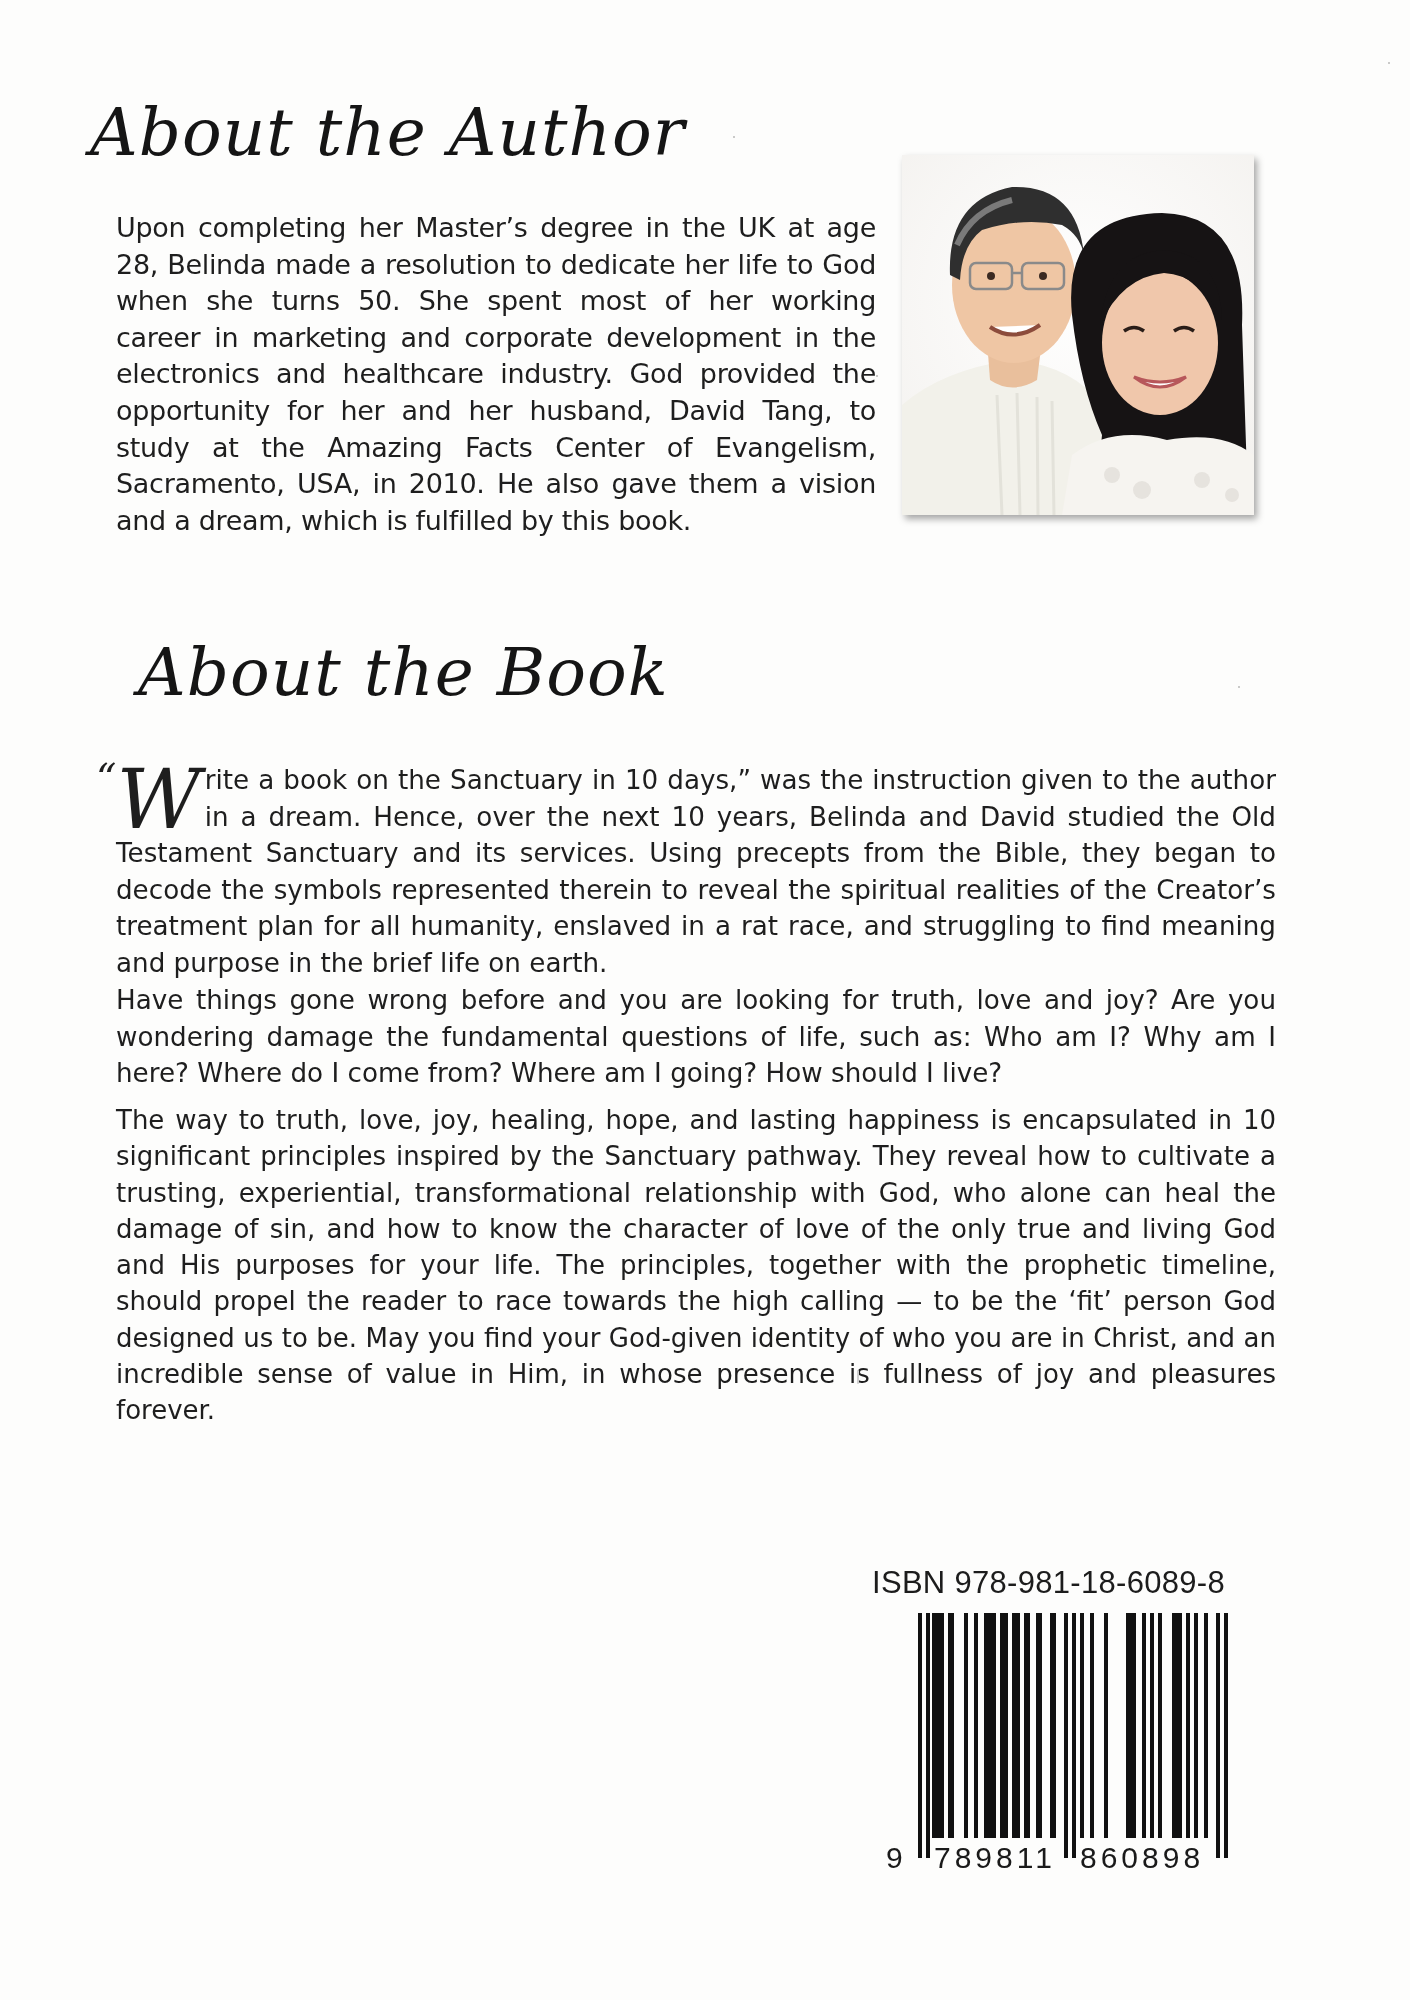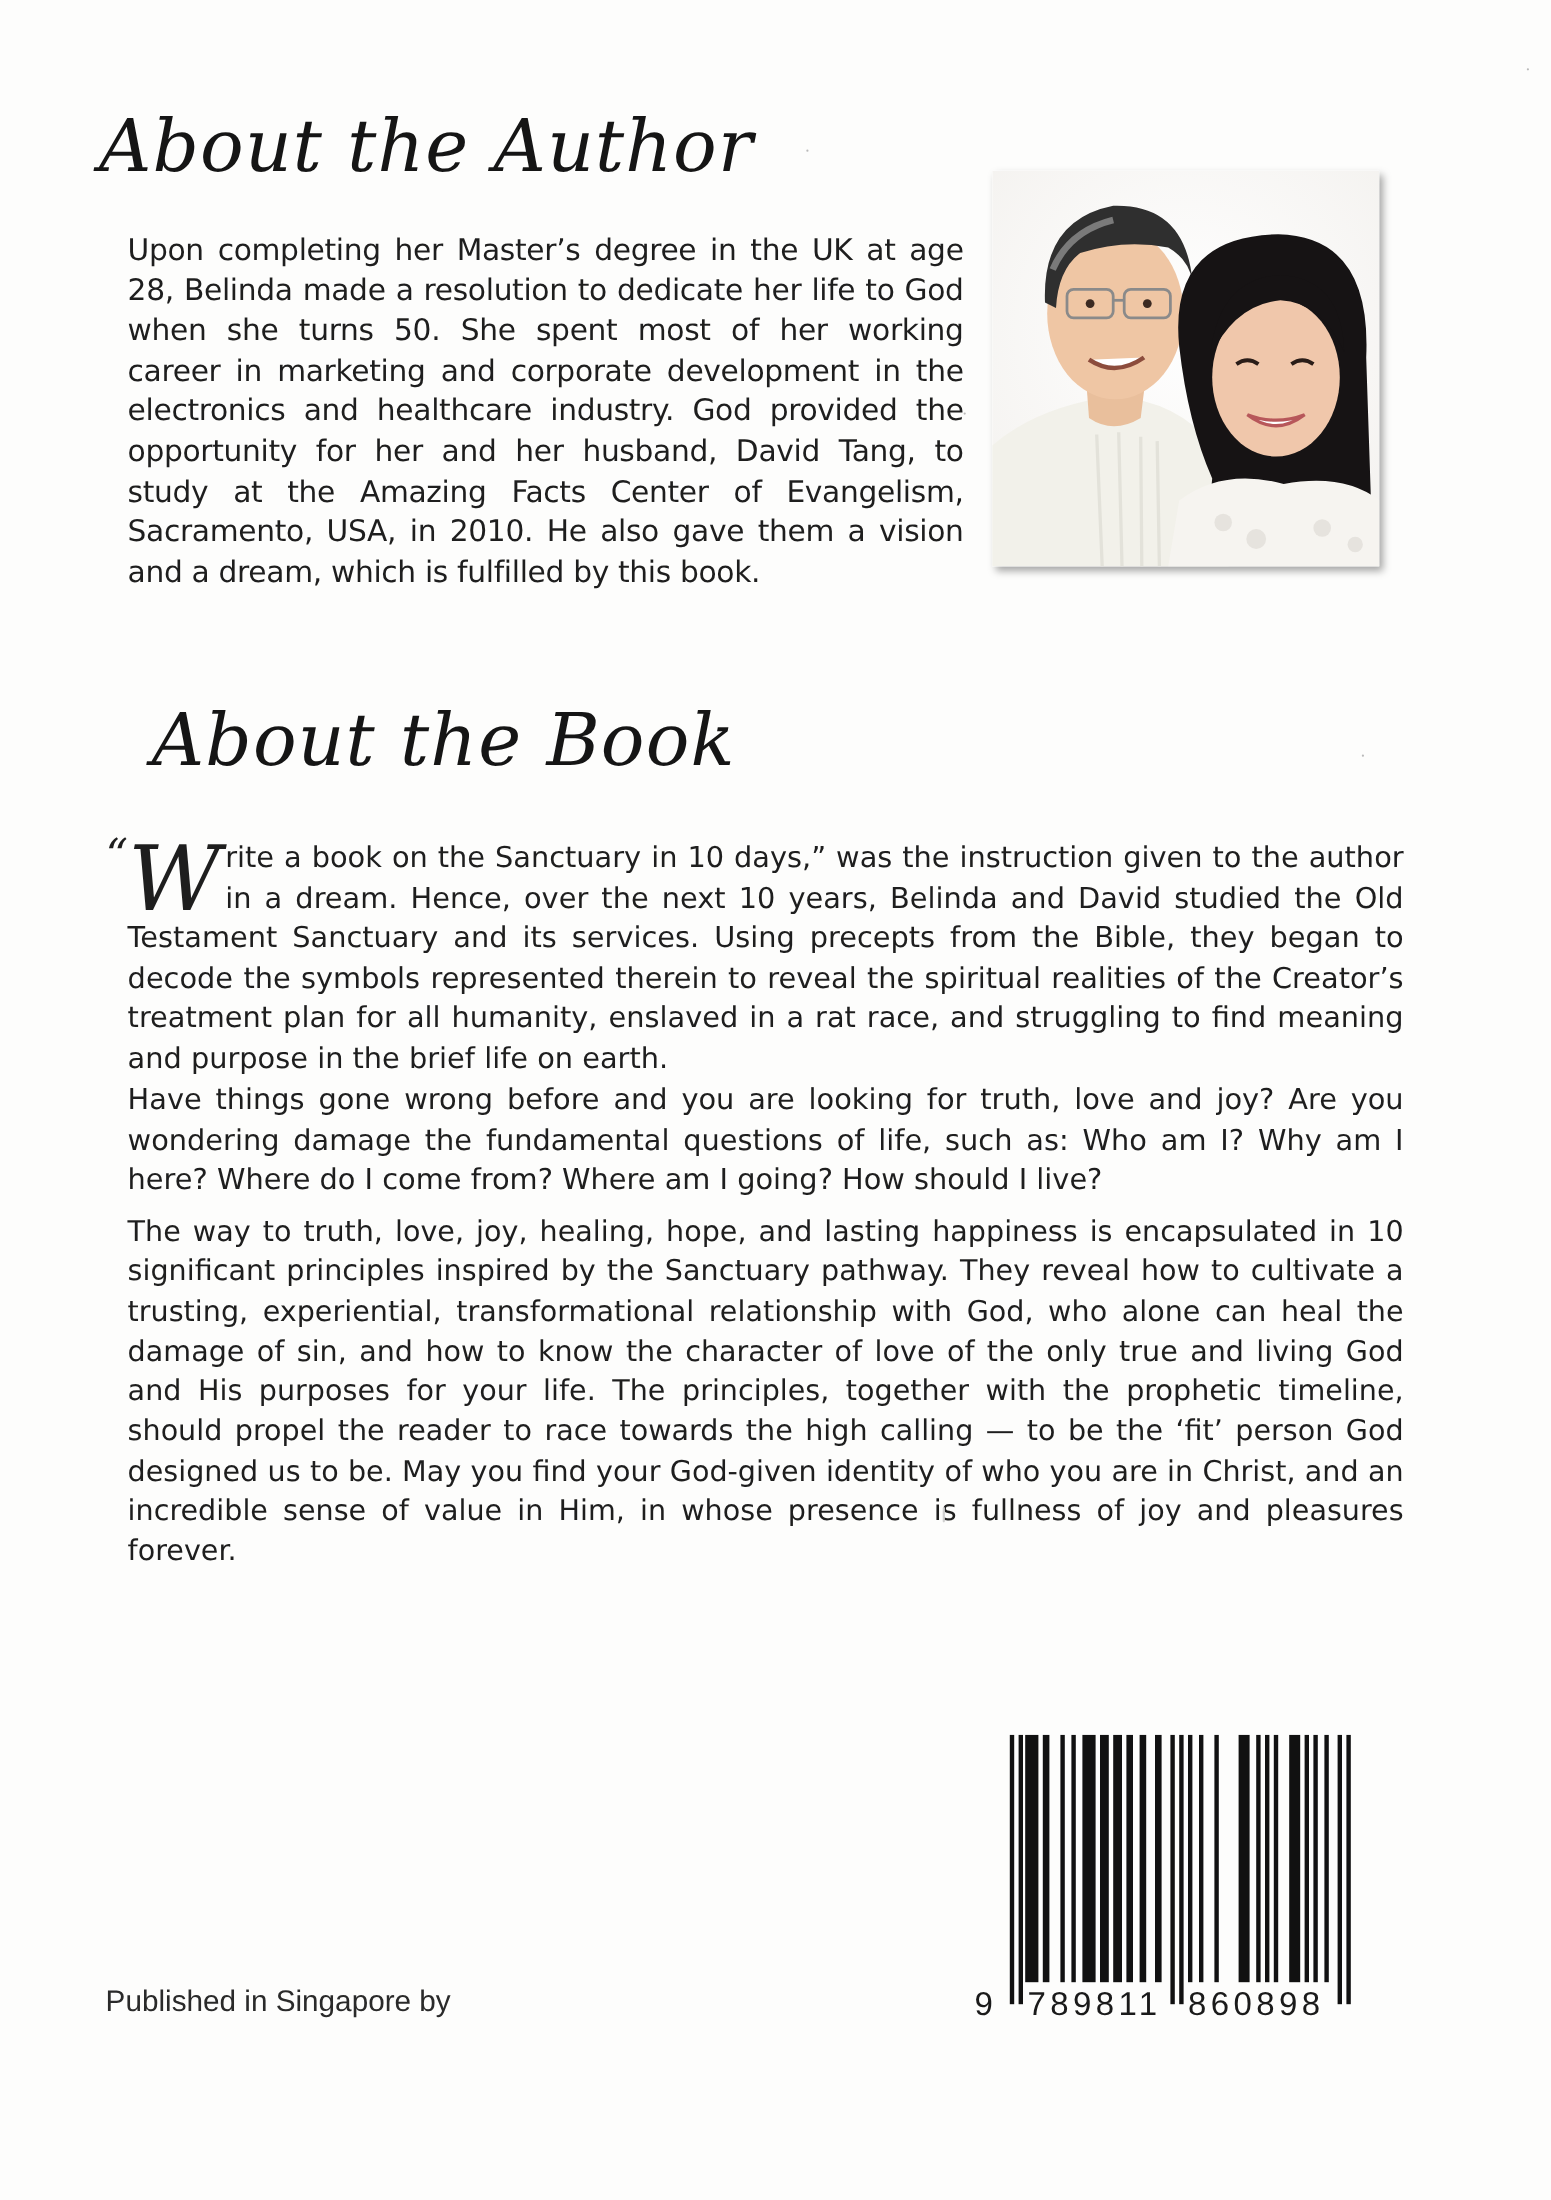"ISBN 978-981-18-6089-8" div.isbn-label { html: none -> <div>ISBN 978-981-18-6089-8</div> }
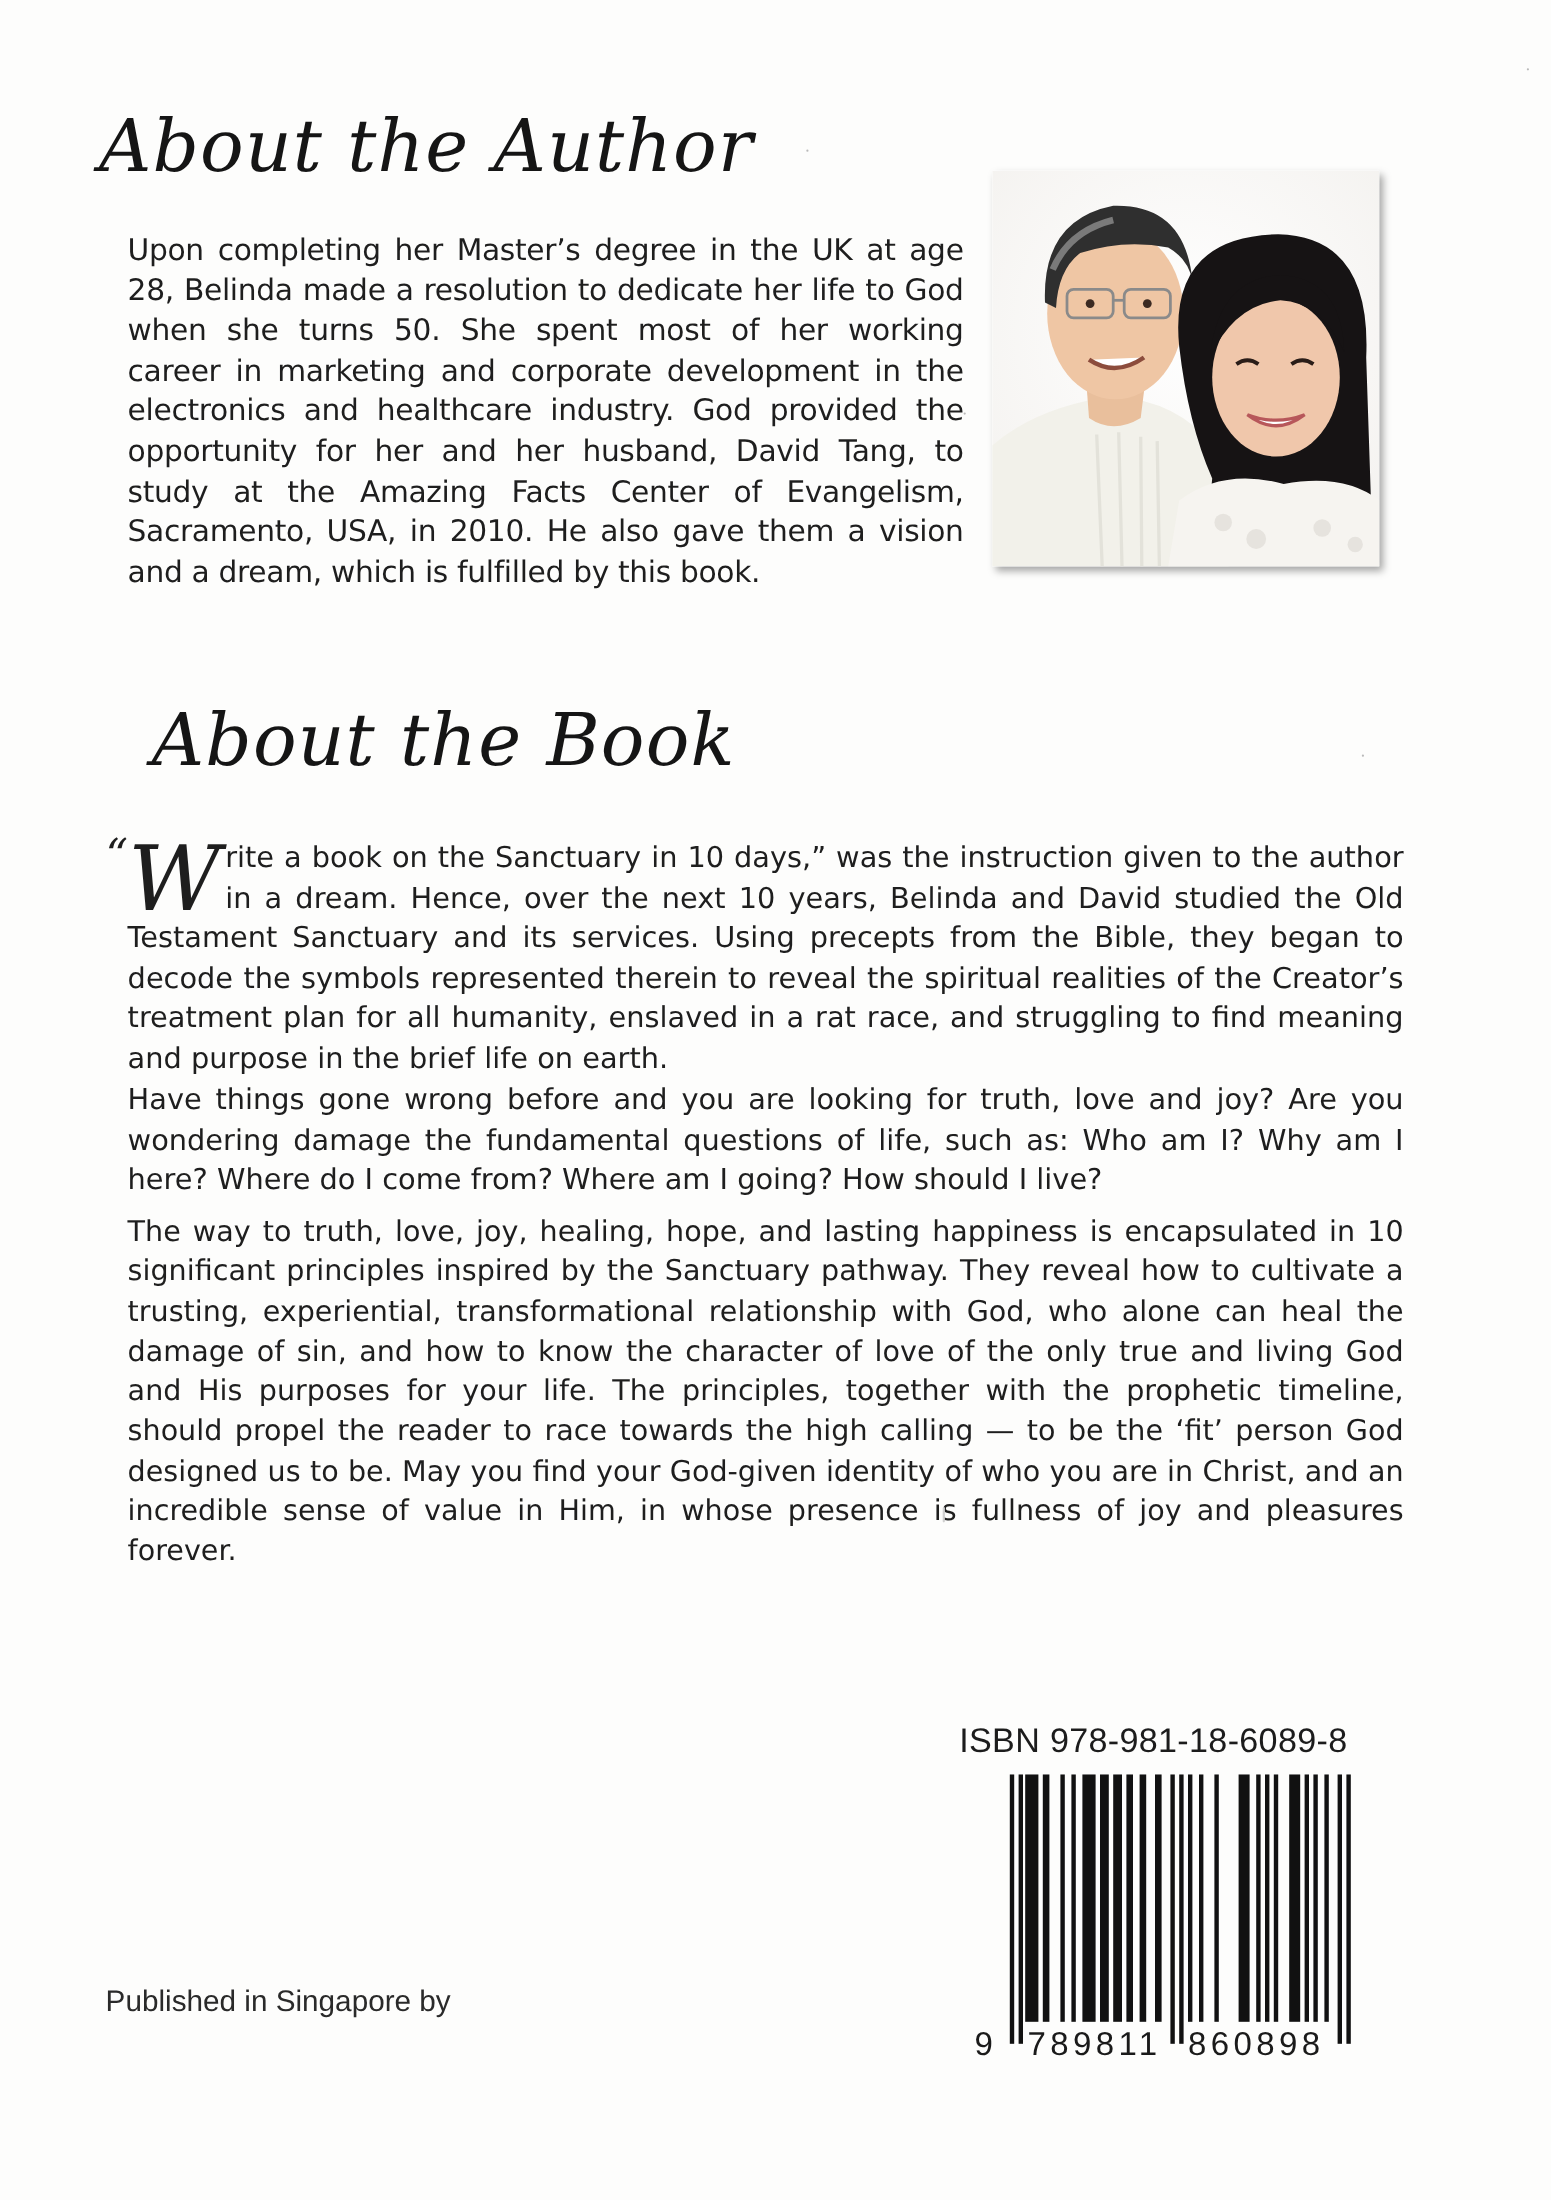"Published in Singapore by" div.pub-line { html: <div>Published in Singapore by</div> -> none }
